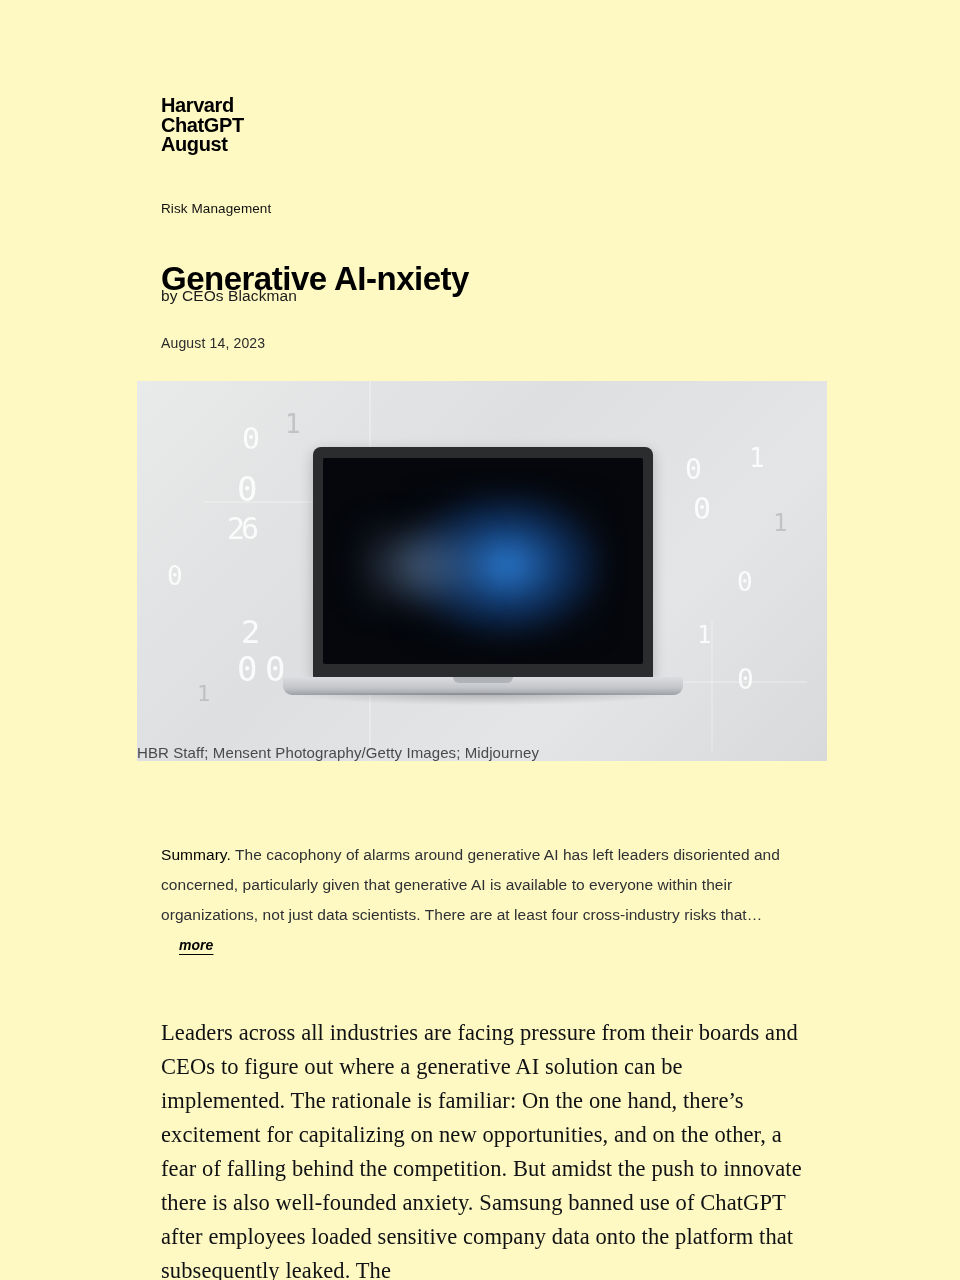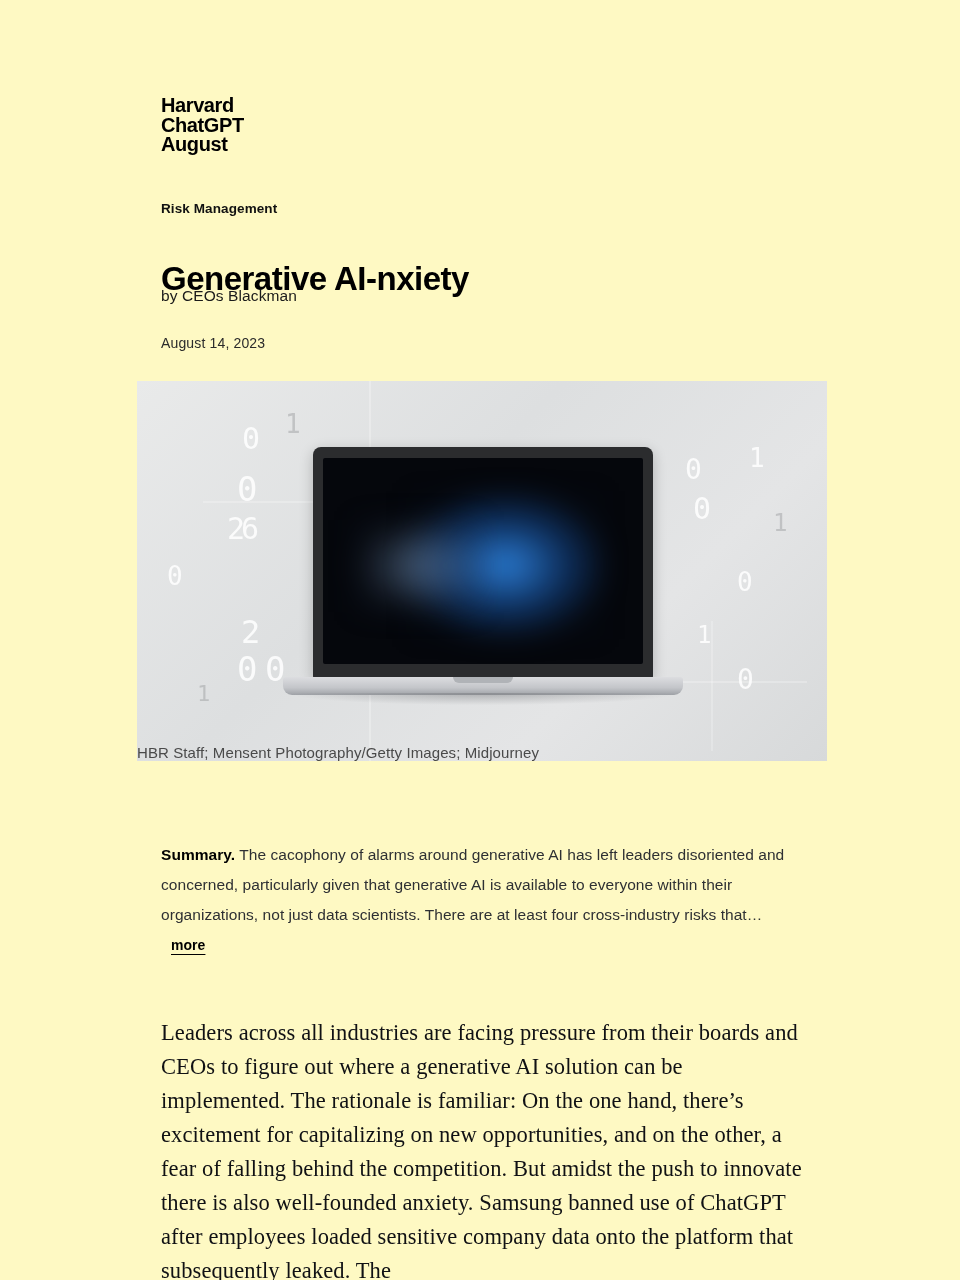"Risk Management" .topic { font-weight: bold -> normal }
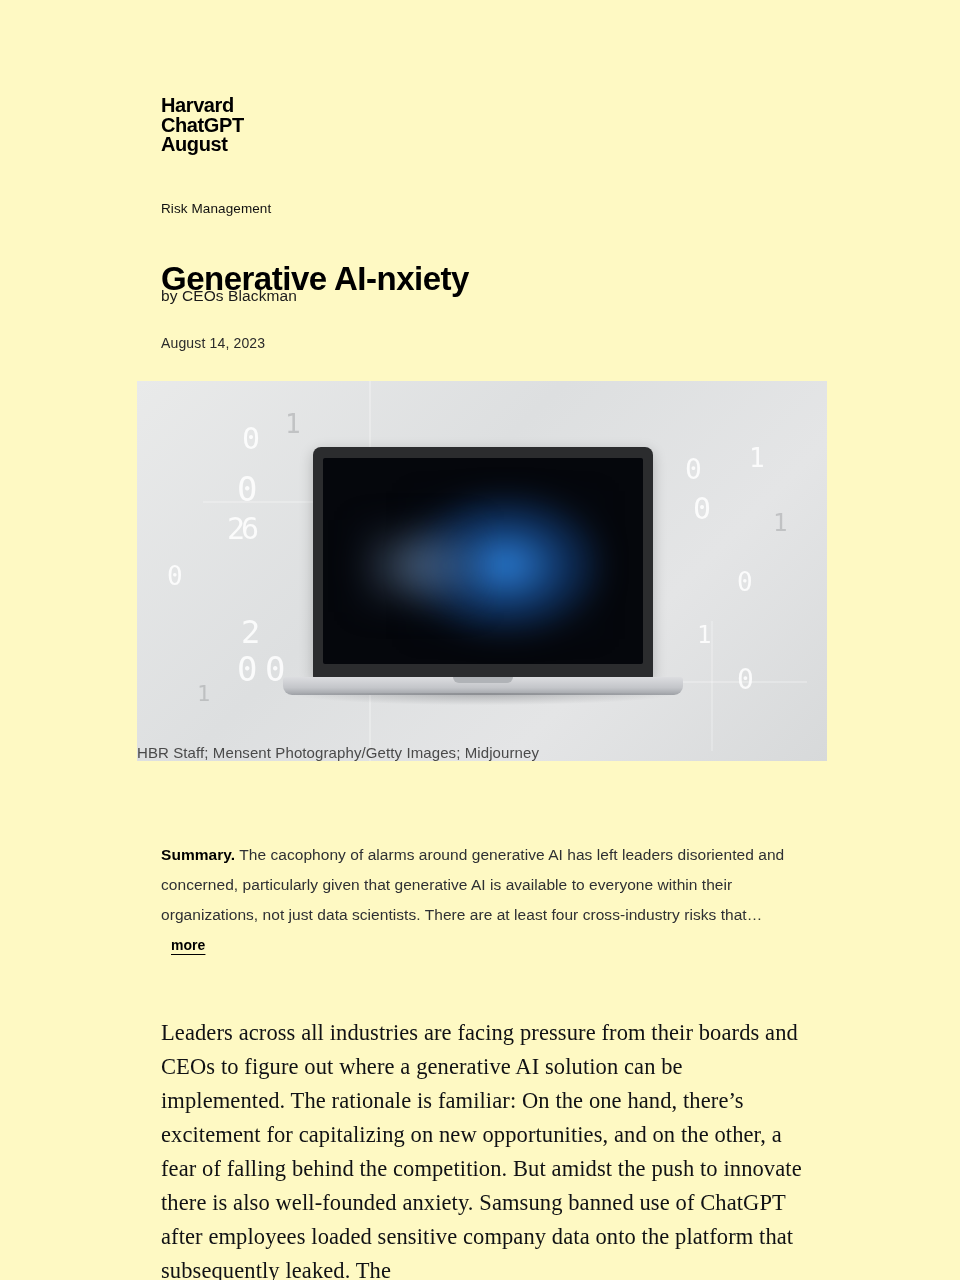"Summary." .summary b { font-weight: bold -> normal }
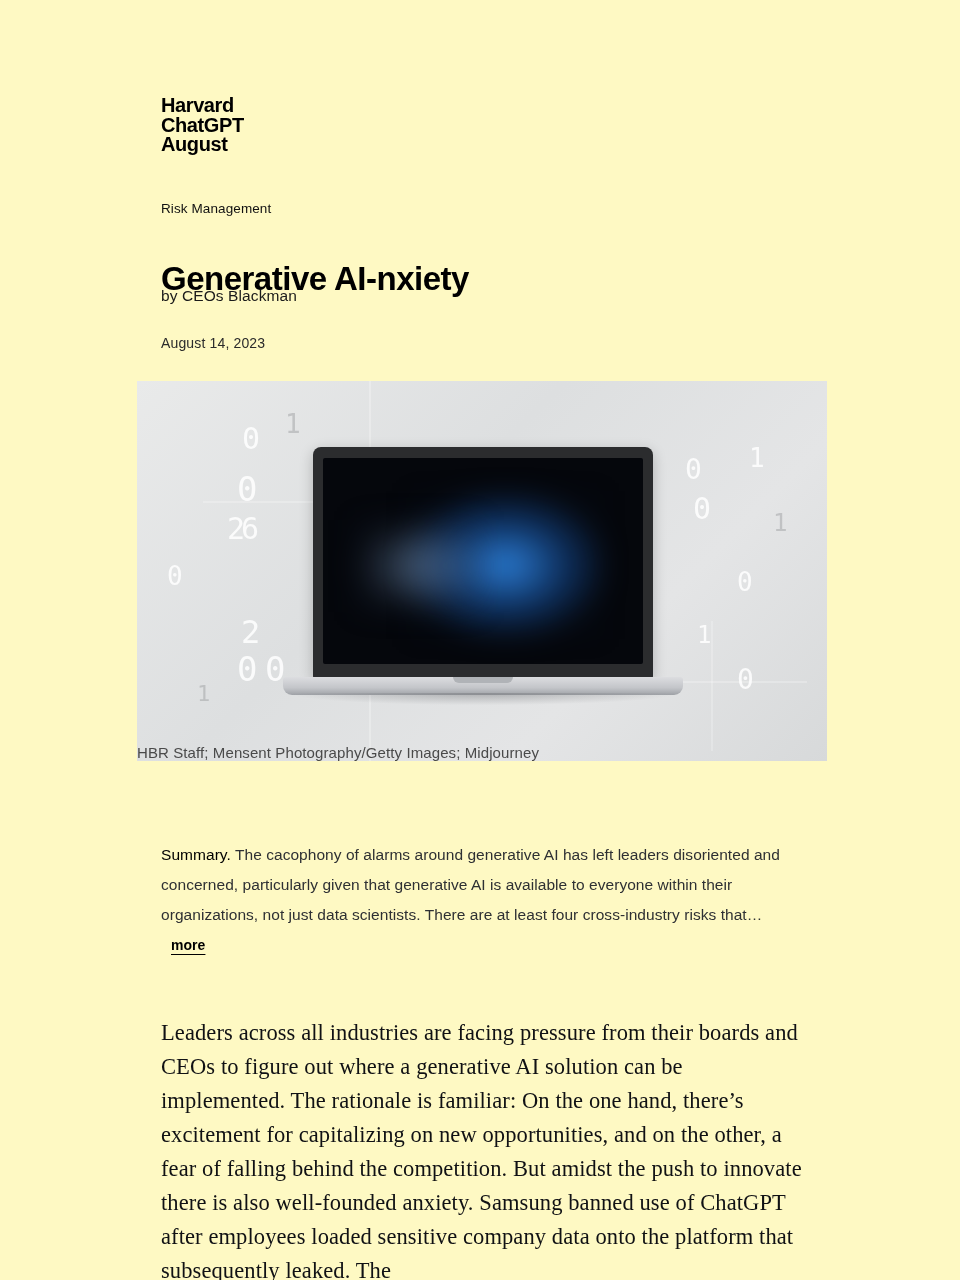"more" .summary .more { font-style: none -> italic; margin-left: 10px -> 18px }
